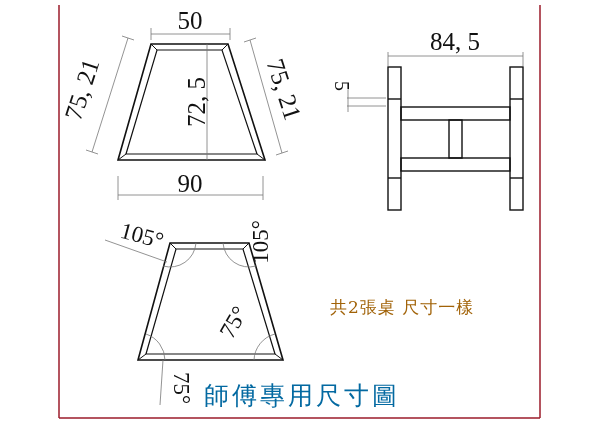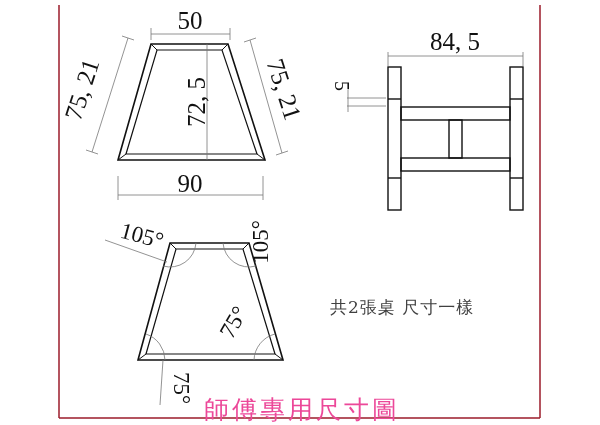"共2張桌 尺寸一樣" #note-count { color: #404040 -> #a16207 }
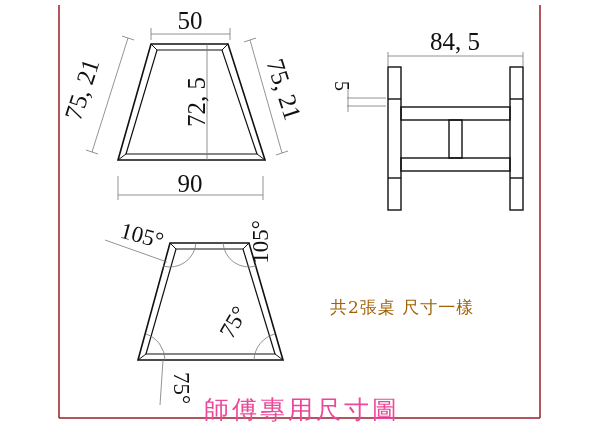"師傅專用尺寸圖" #note-title { color: #ec4899 -> #0369a1; top: 393px -> 379px }
